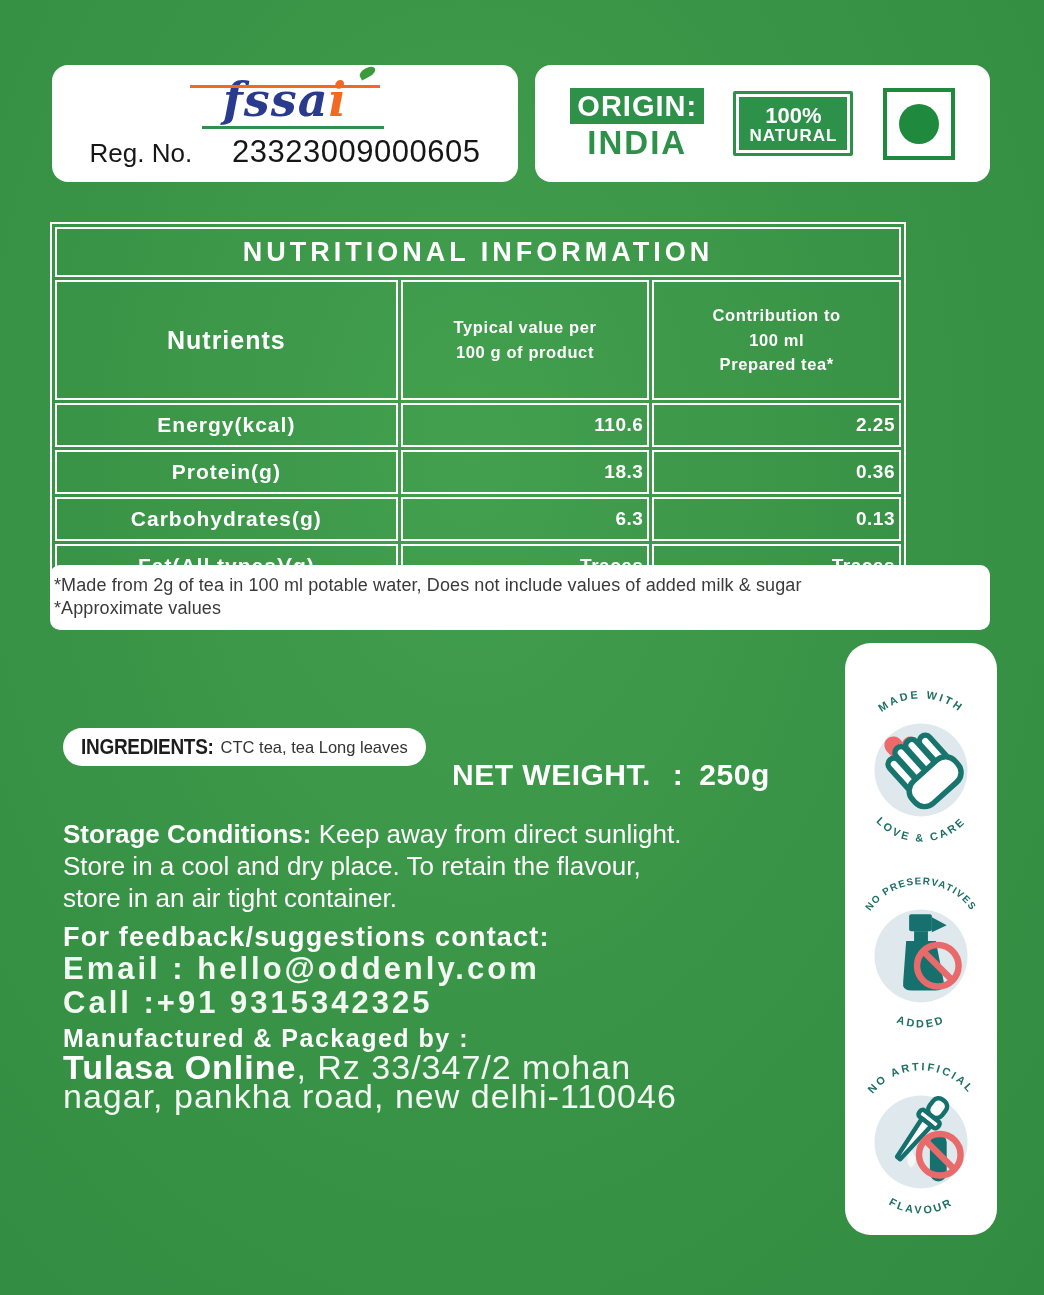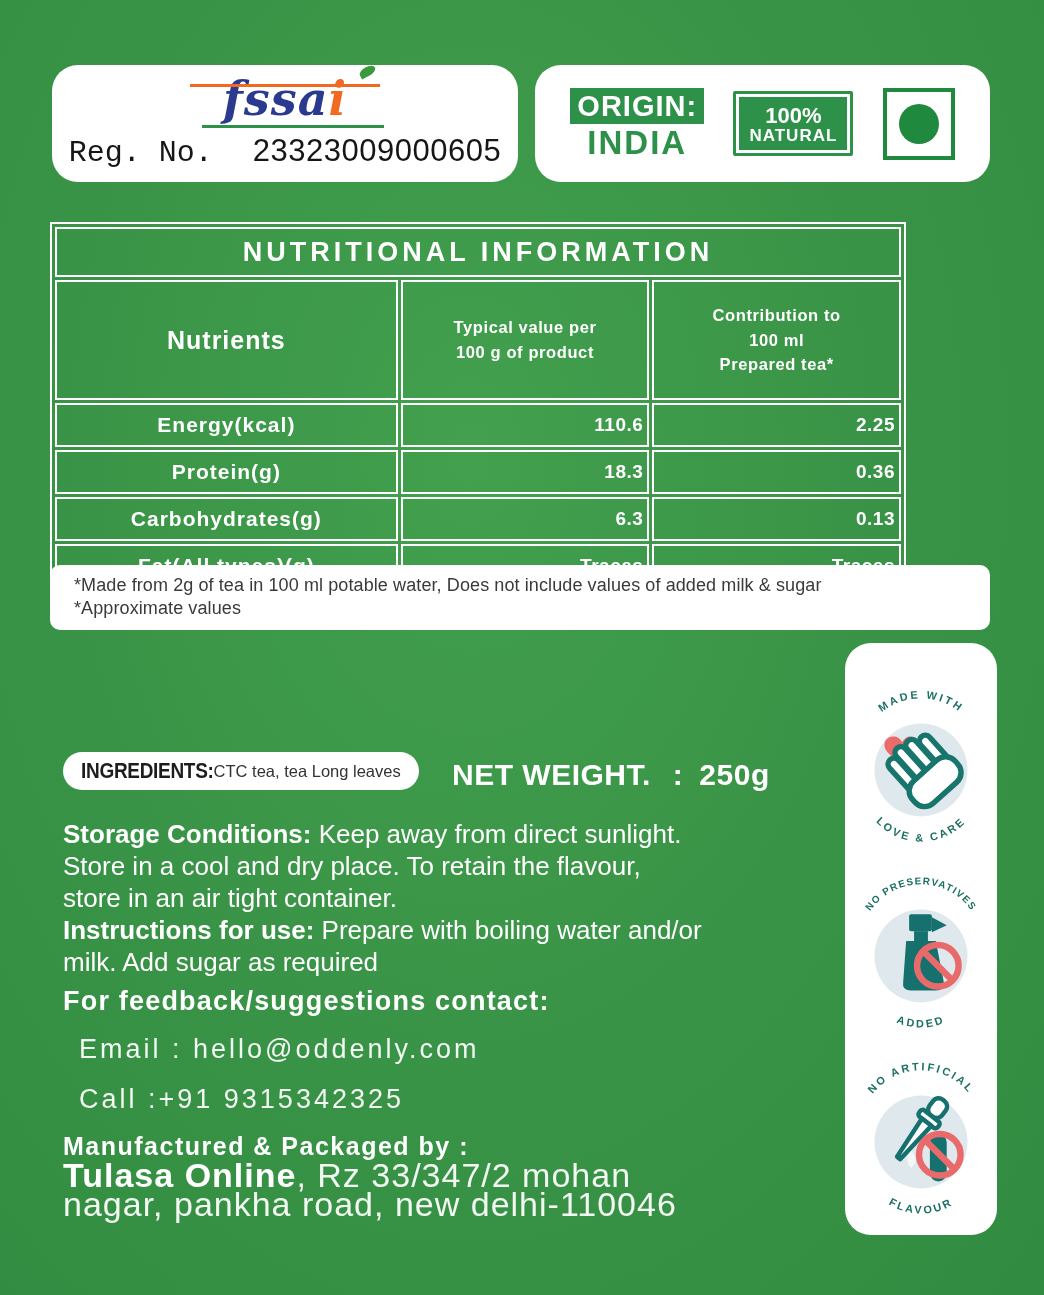"fssai" .card { border-radius: 26px -> 16px }
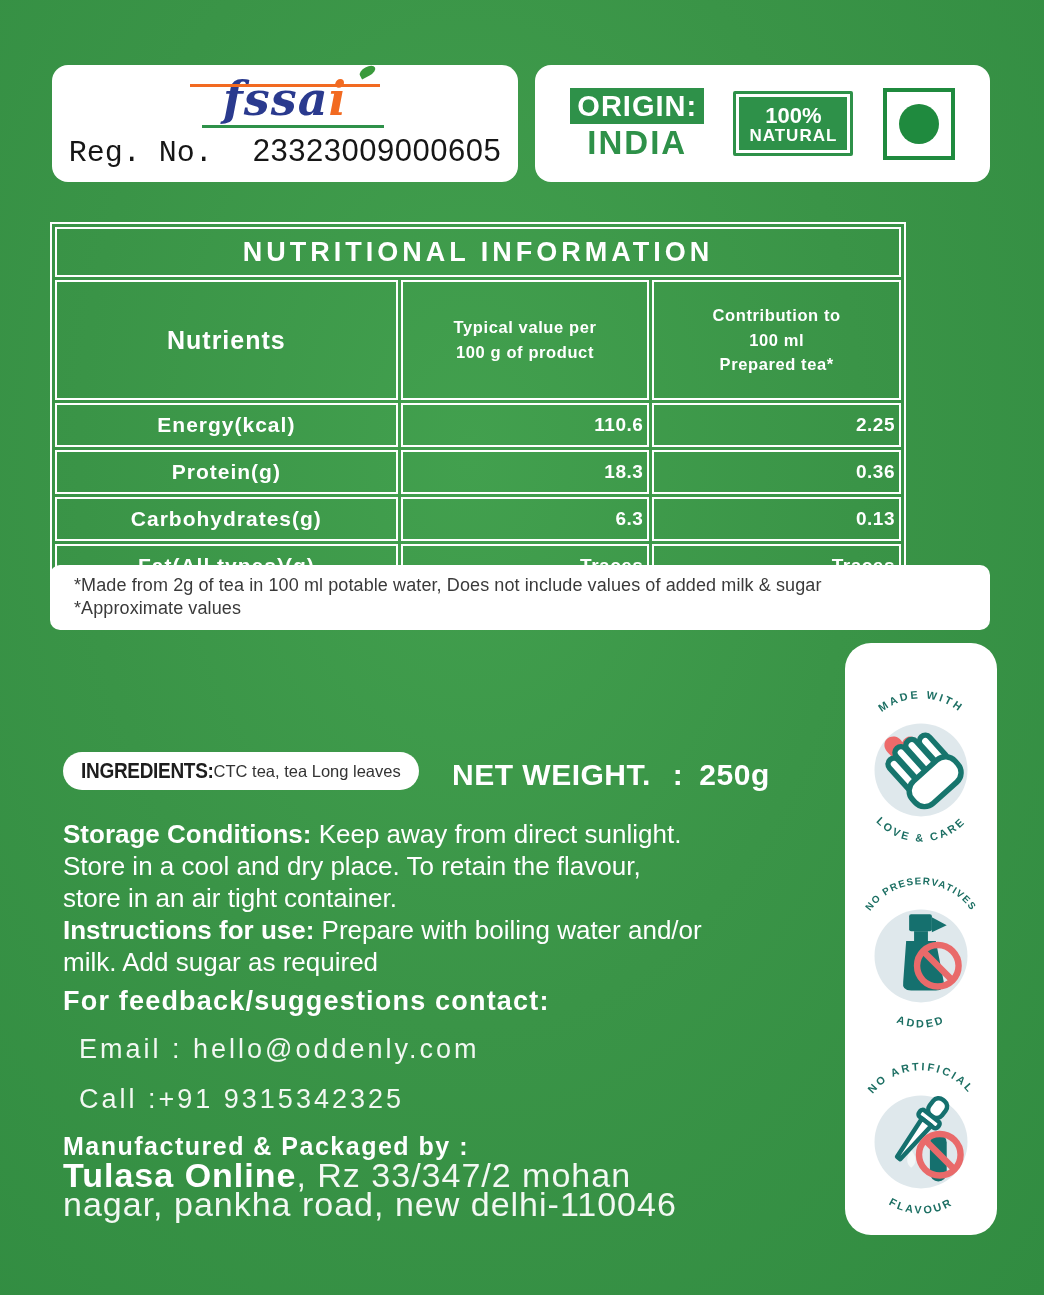"Reg. No." .reg-label { font-family: Liberation Mono, monospace -> none; font-size: 30px -> 26px }
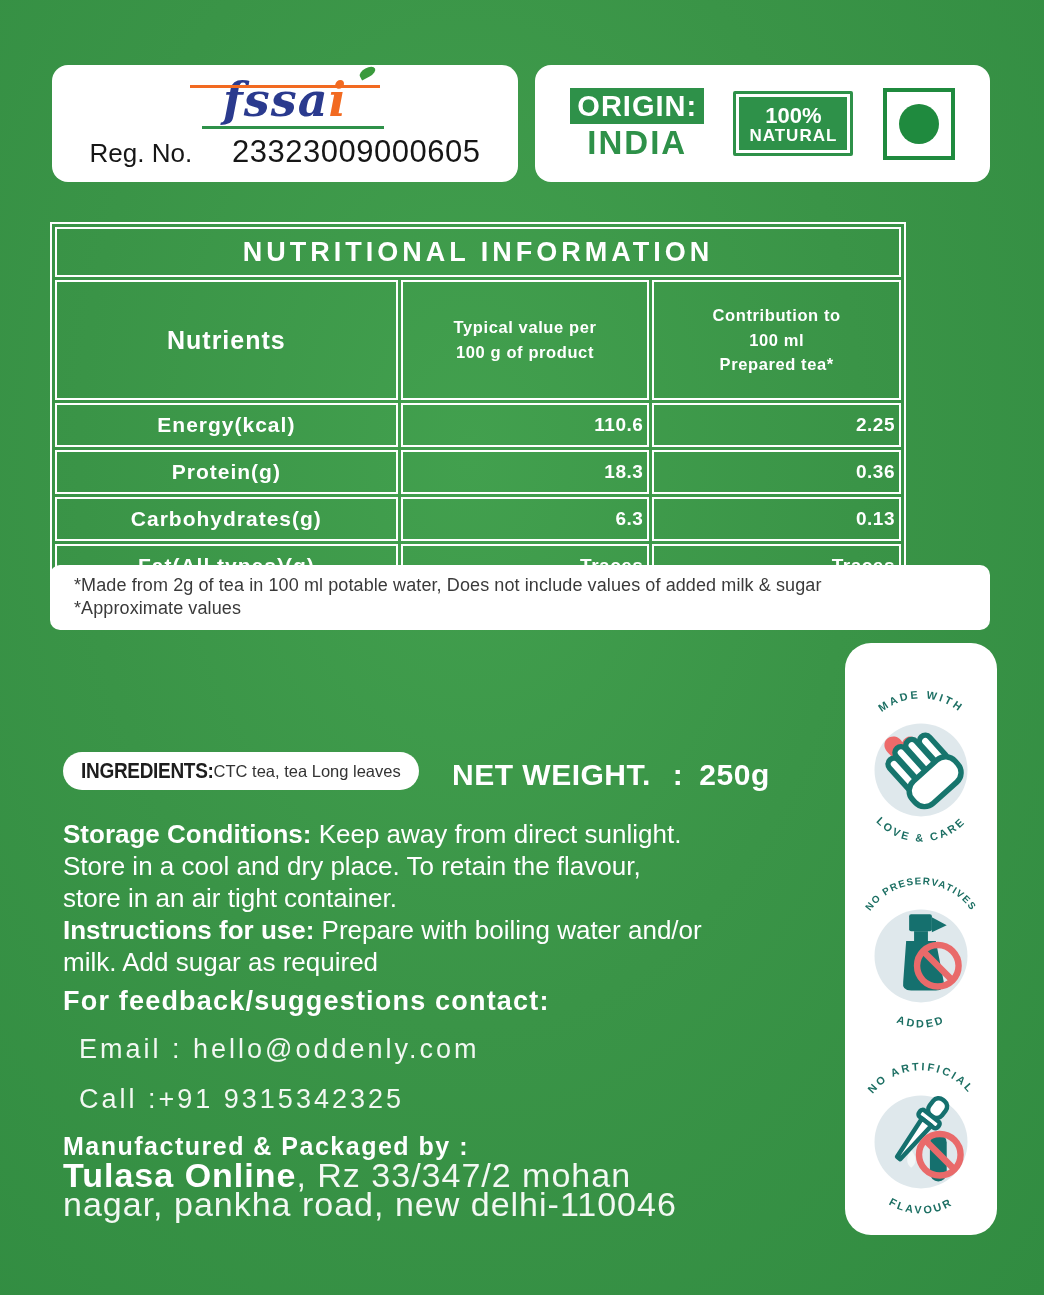"*Made from 2g of tea" .footnote { padding: 9px 24px -> 9px 4px }
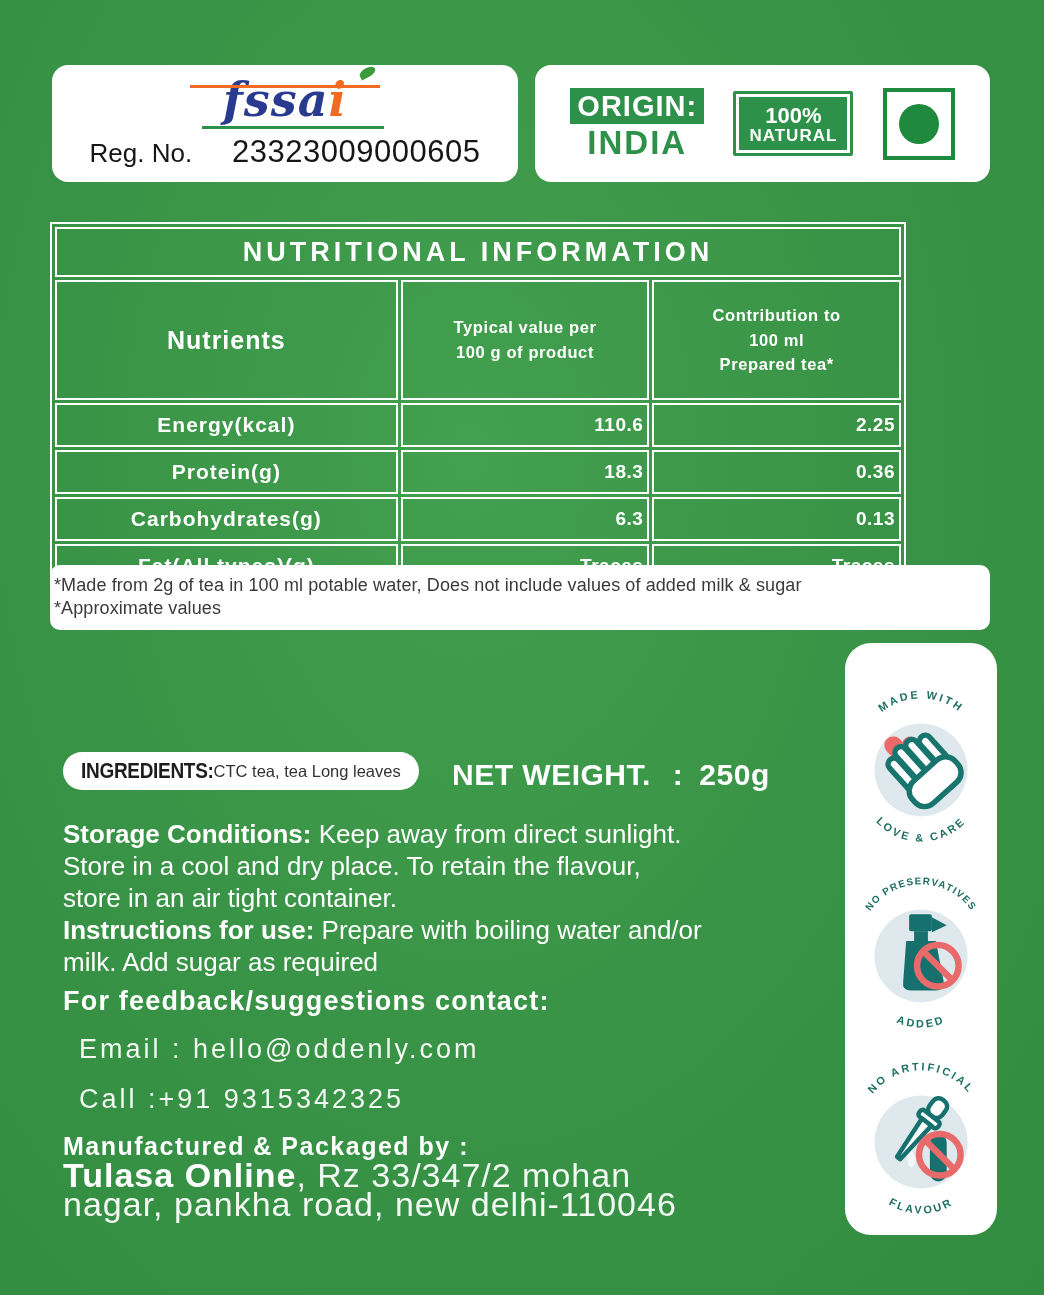"INGREDIENTS:" .ingredients-pill { gap: none -> 7px; top: 752px -> 728px }
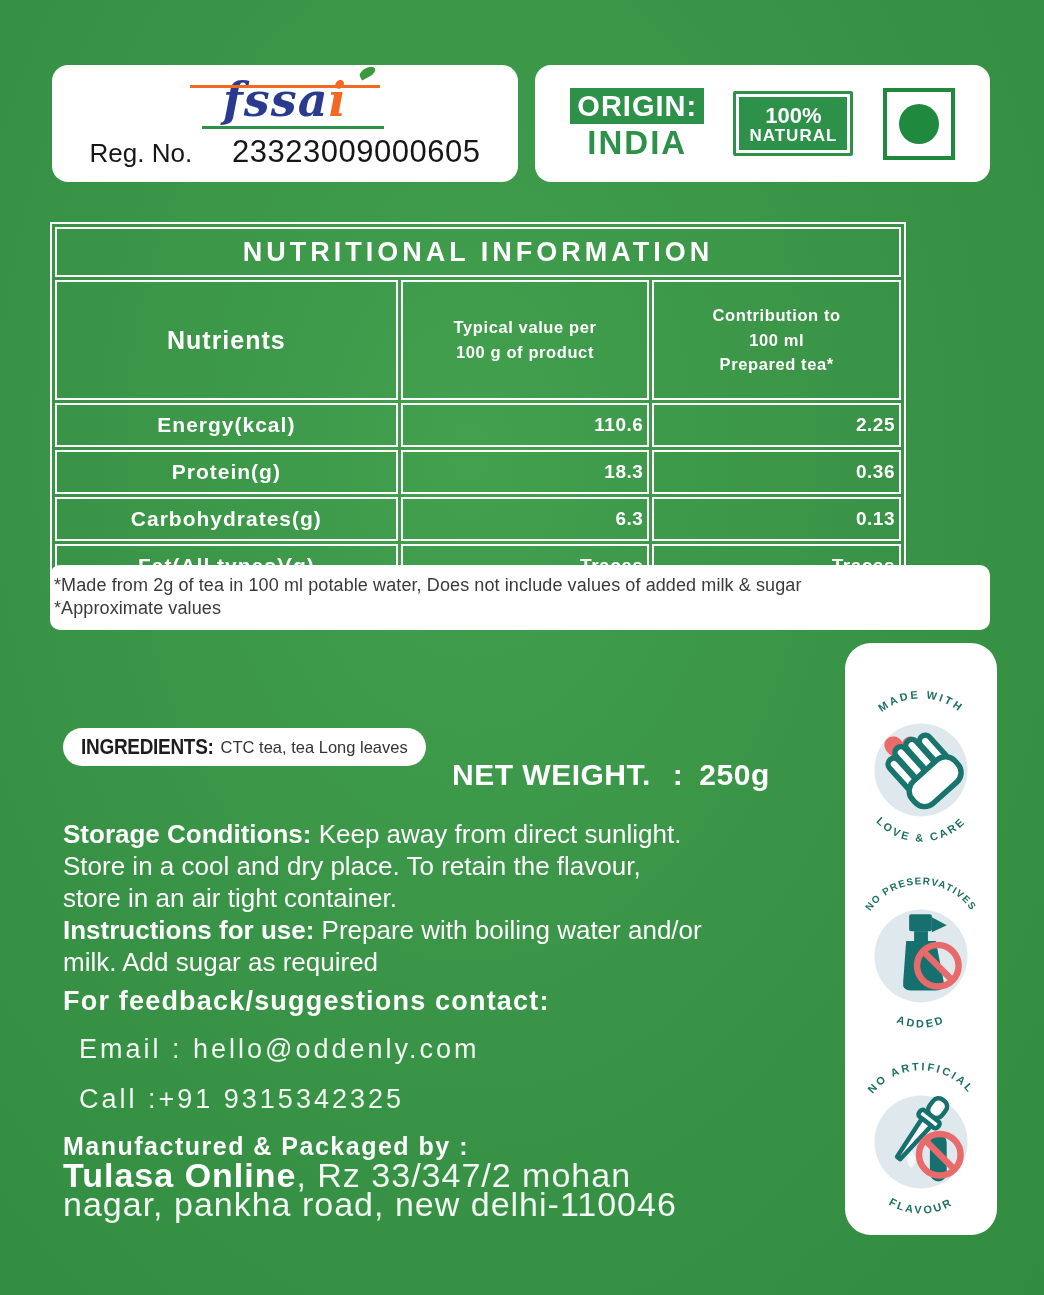"Instructions for use: Prepare with" p.para { html: <p><span>Instructions for use:</span><span> Prepare with boiling water and/or milk. Add sugar as required</span></p> -> none }
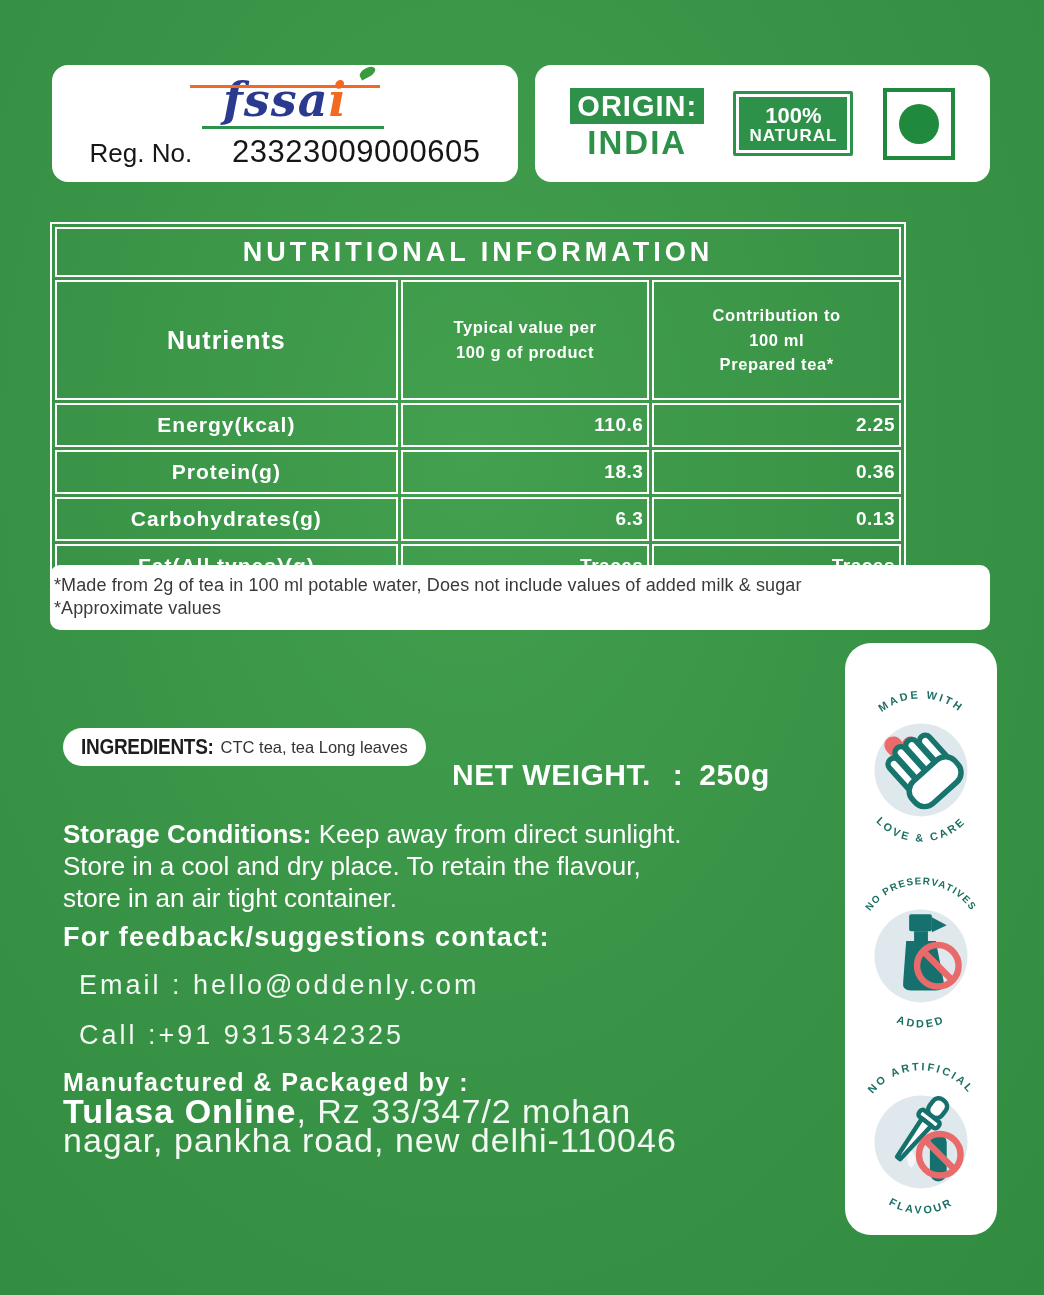"Email : hello@oddenly.com" .contact-line { font-size: 27px -> 31px; font-weight: 400 -> 700; margin: 16px -> 0 }
